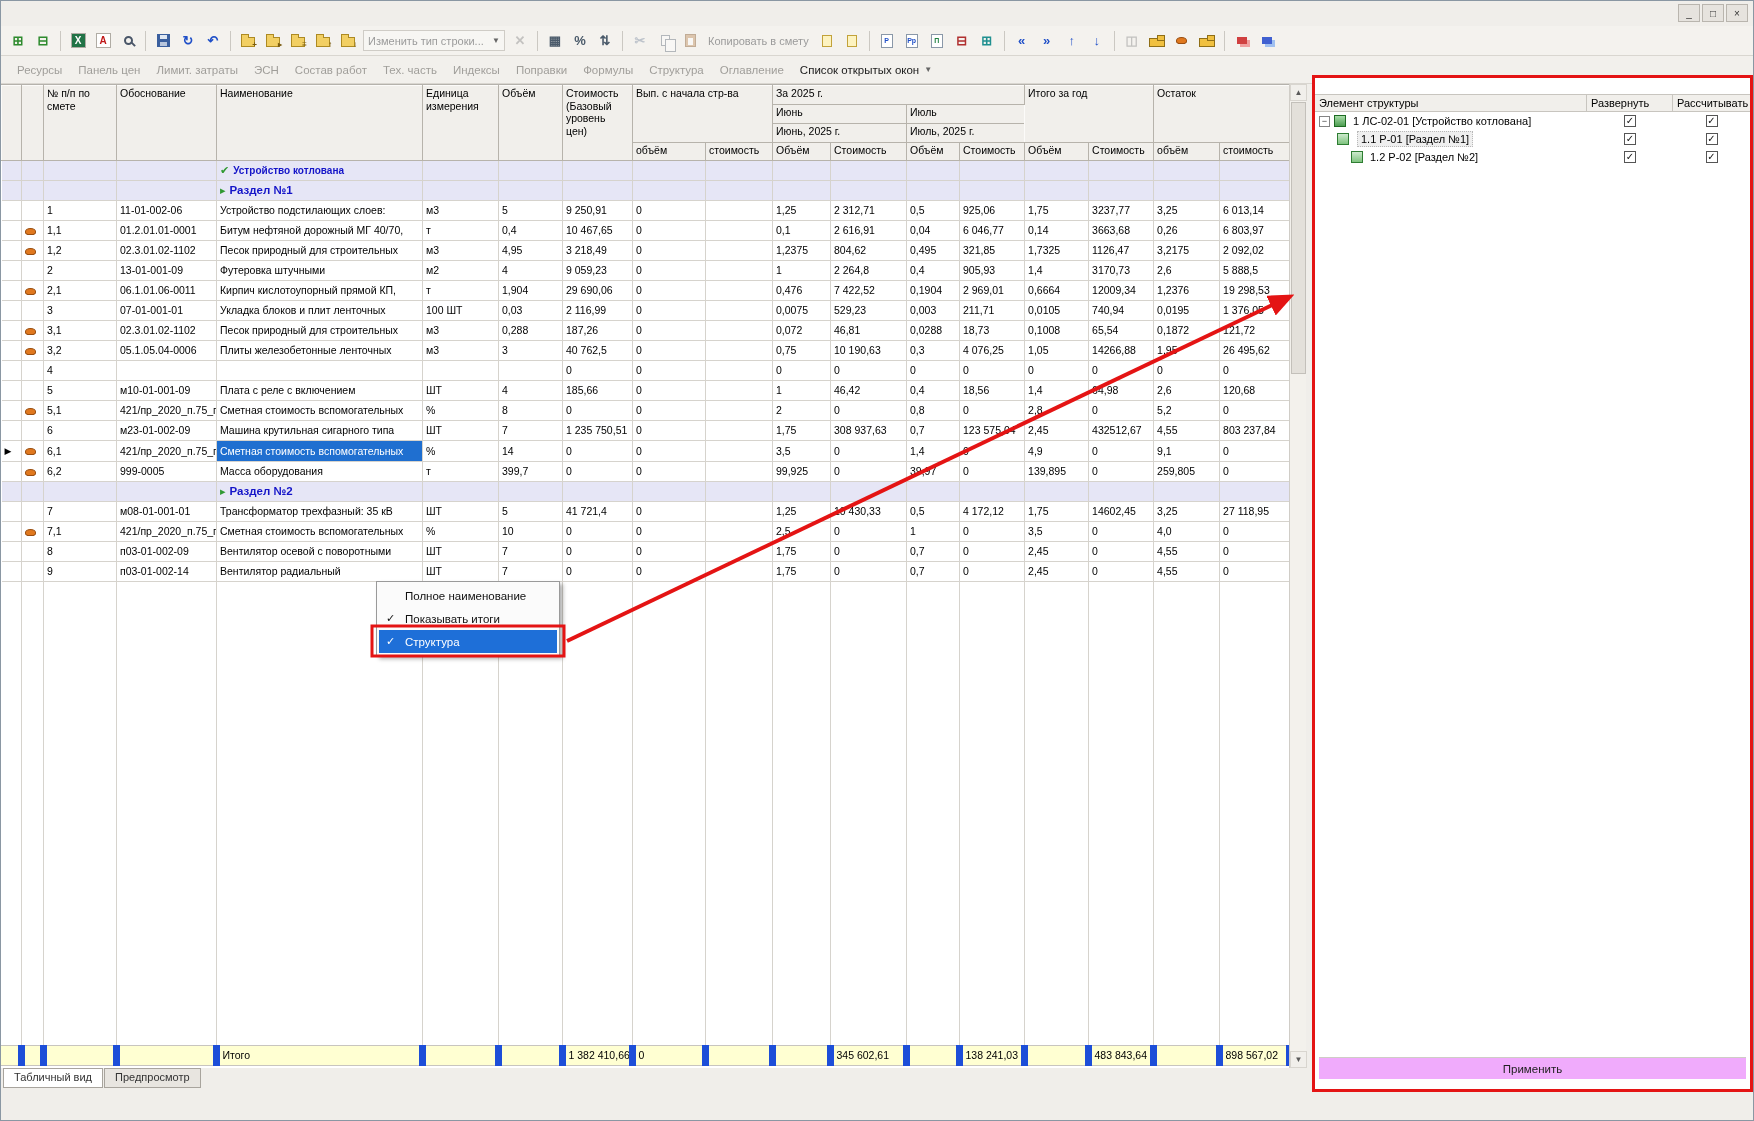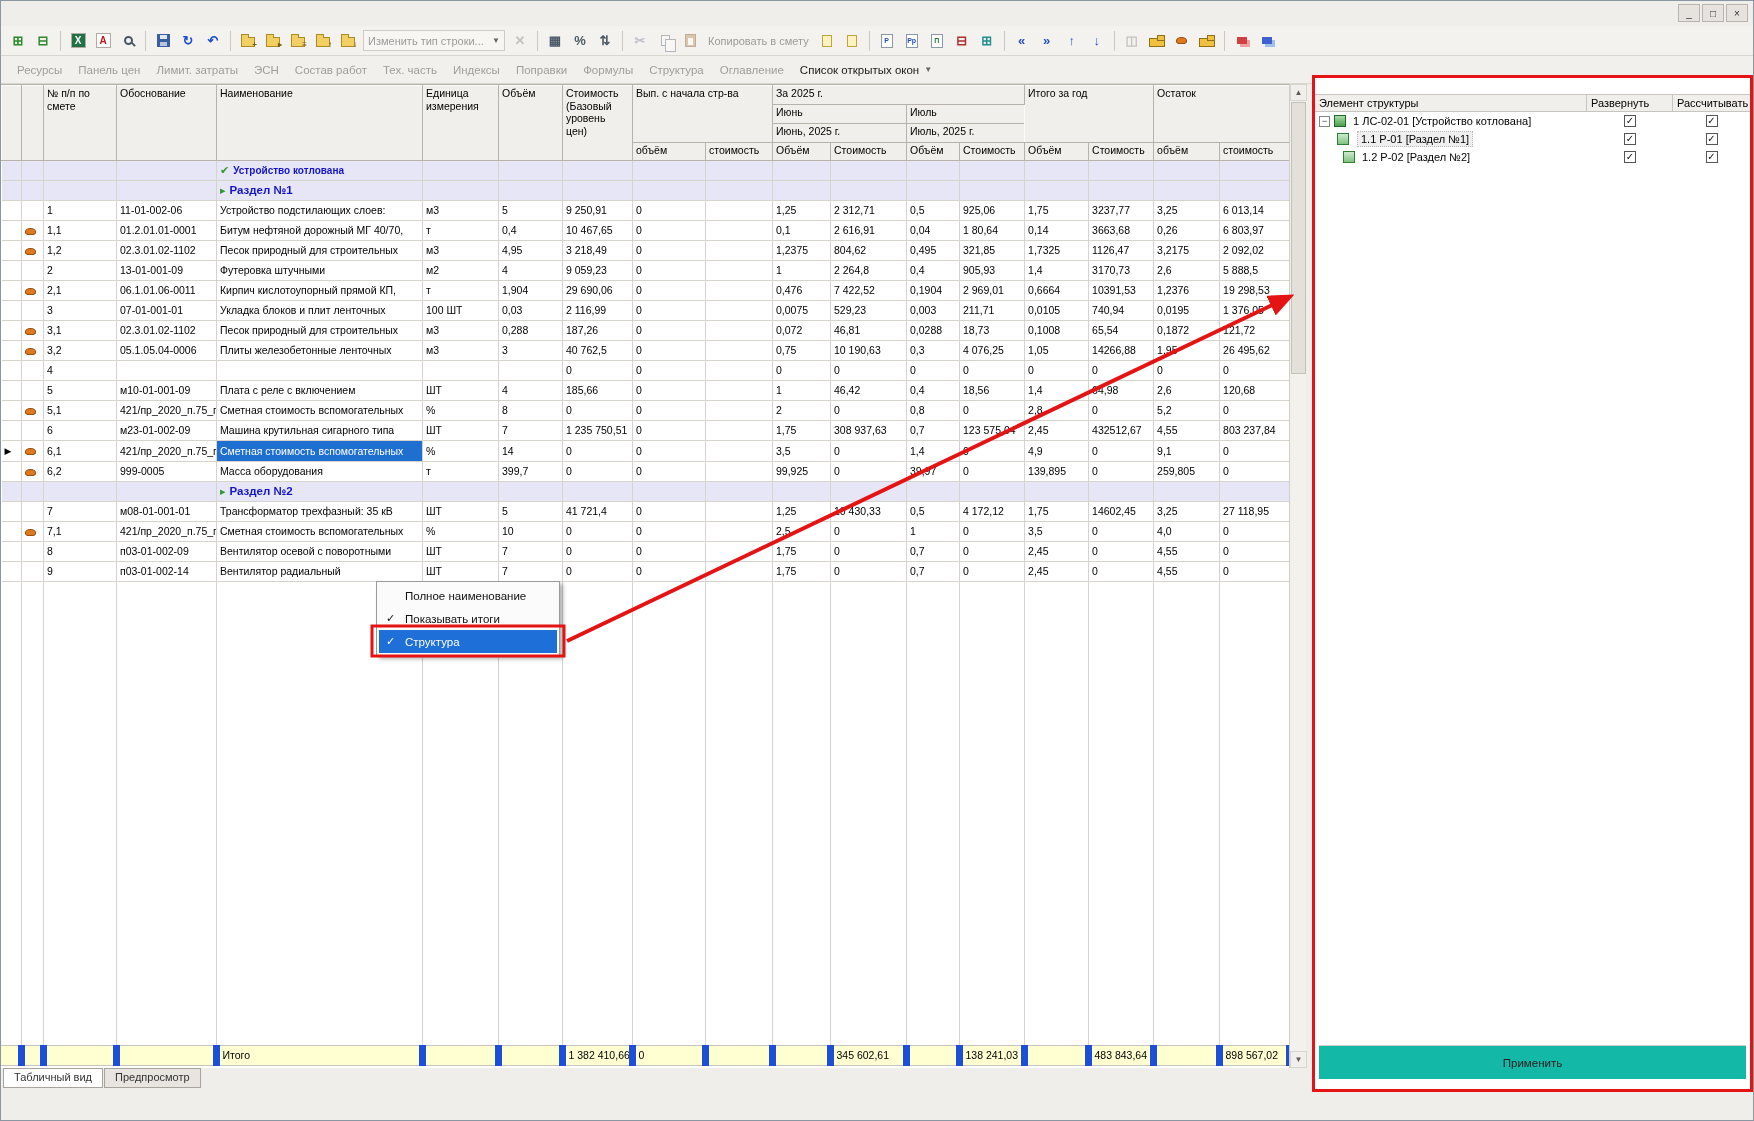"1.2 Р-02 [Раздел №2]" div.sp-label { padding-left: 28px -> 36px }
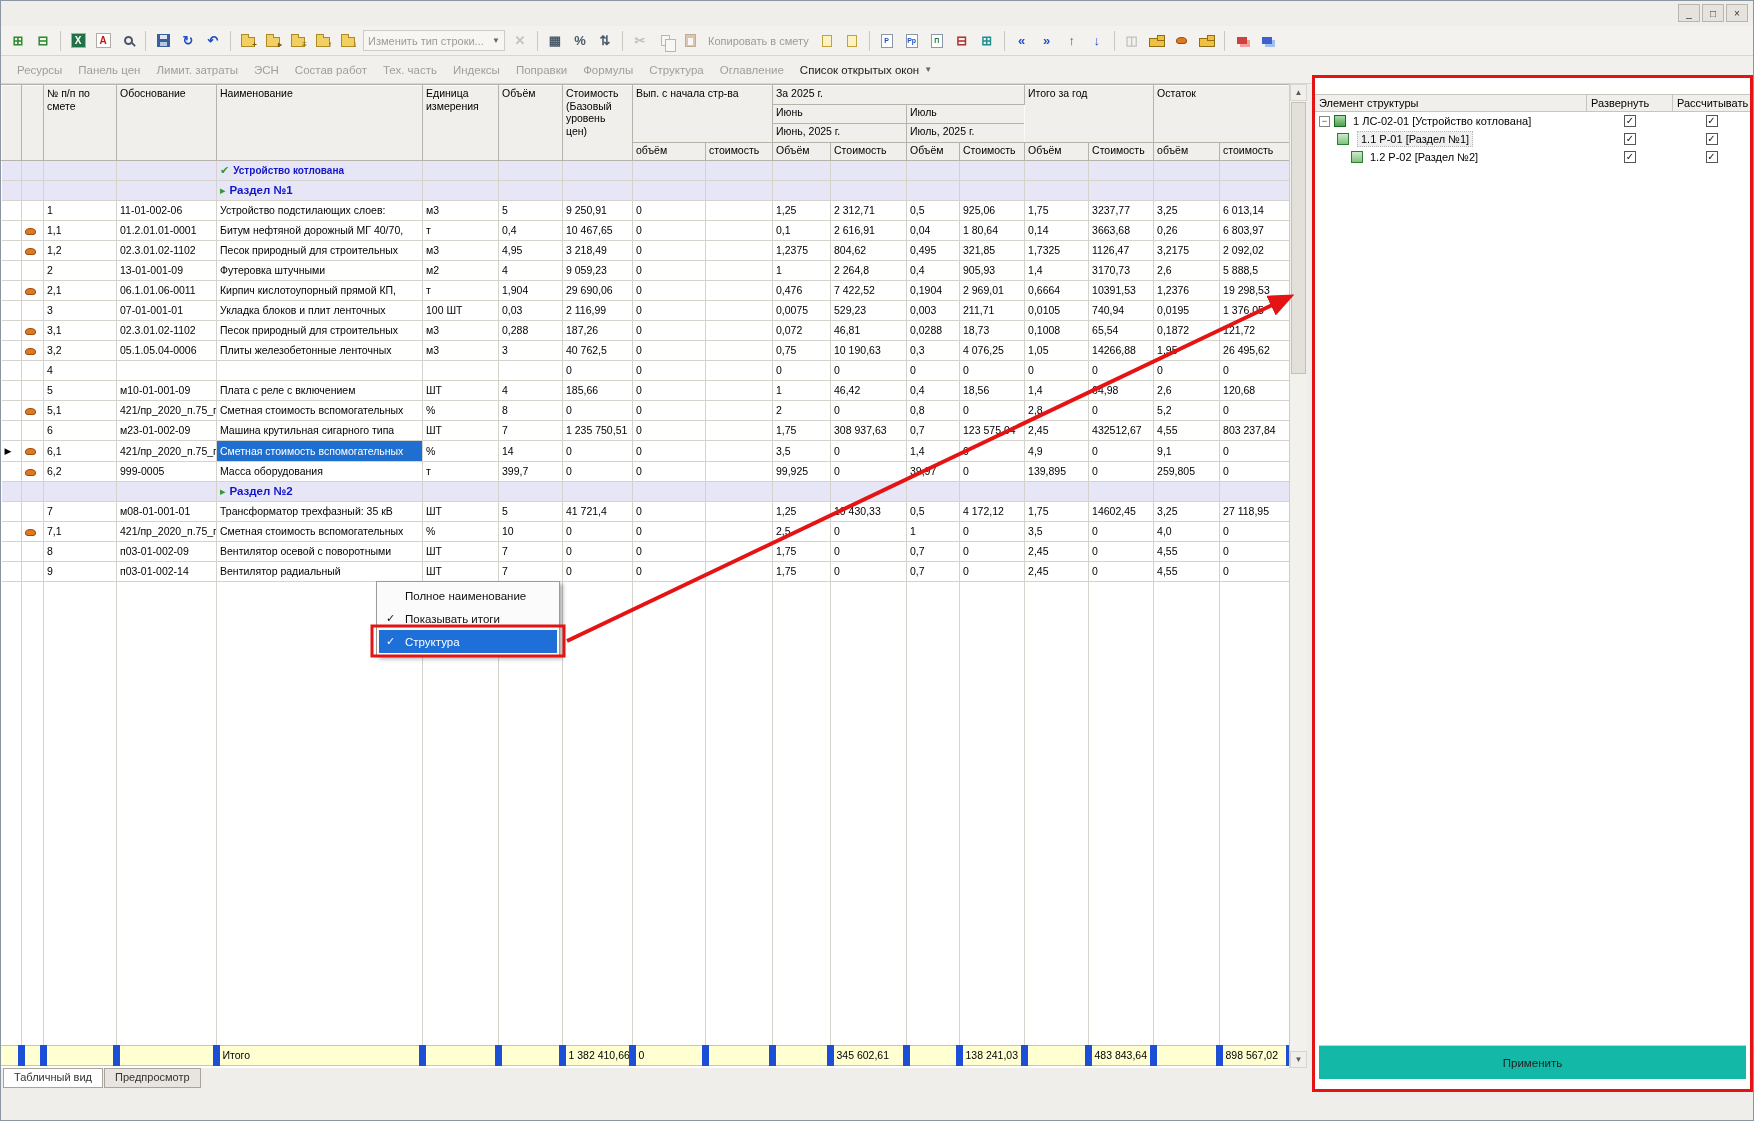"1 80,64" td { text: 1 80,64 -> 6 046,77 }
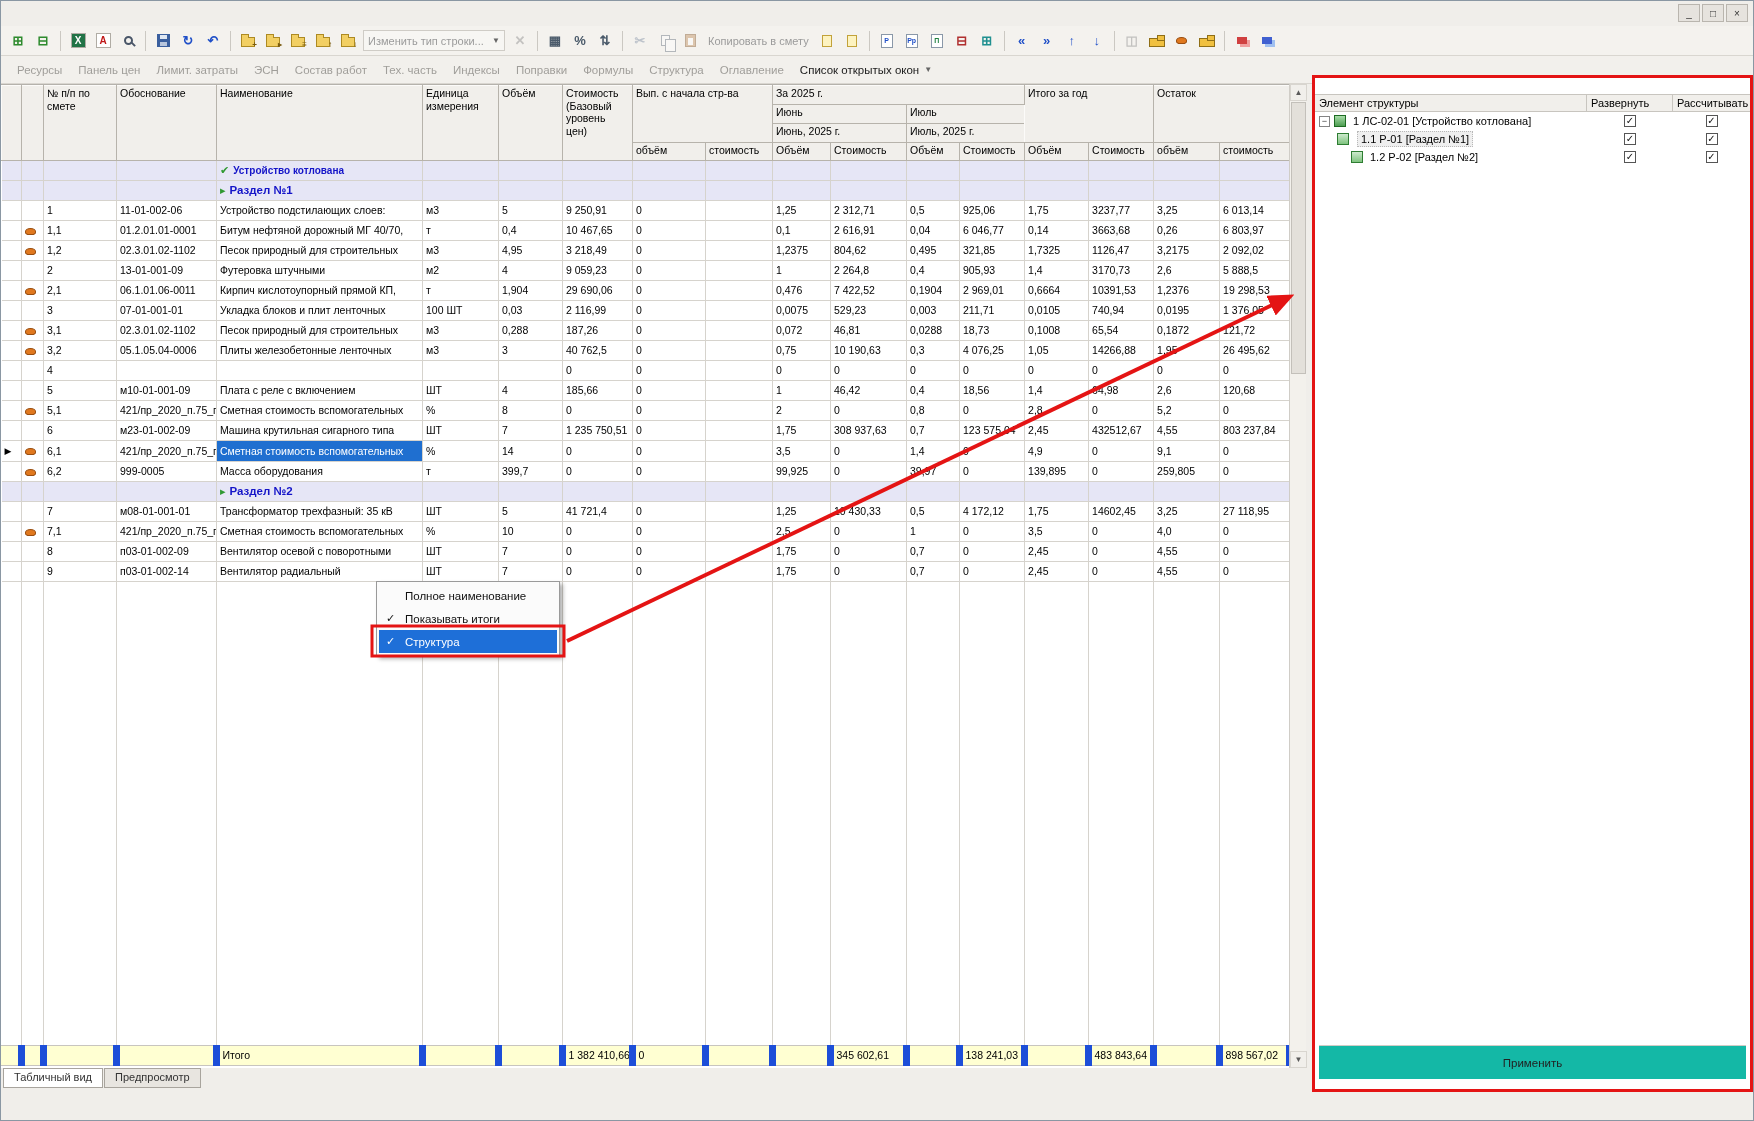"10391,53" td { text: 10391,53 -> 12009,34 }
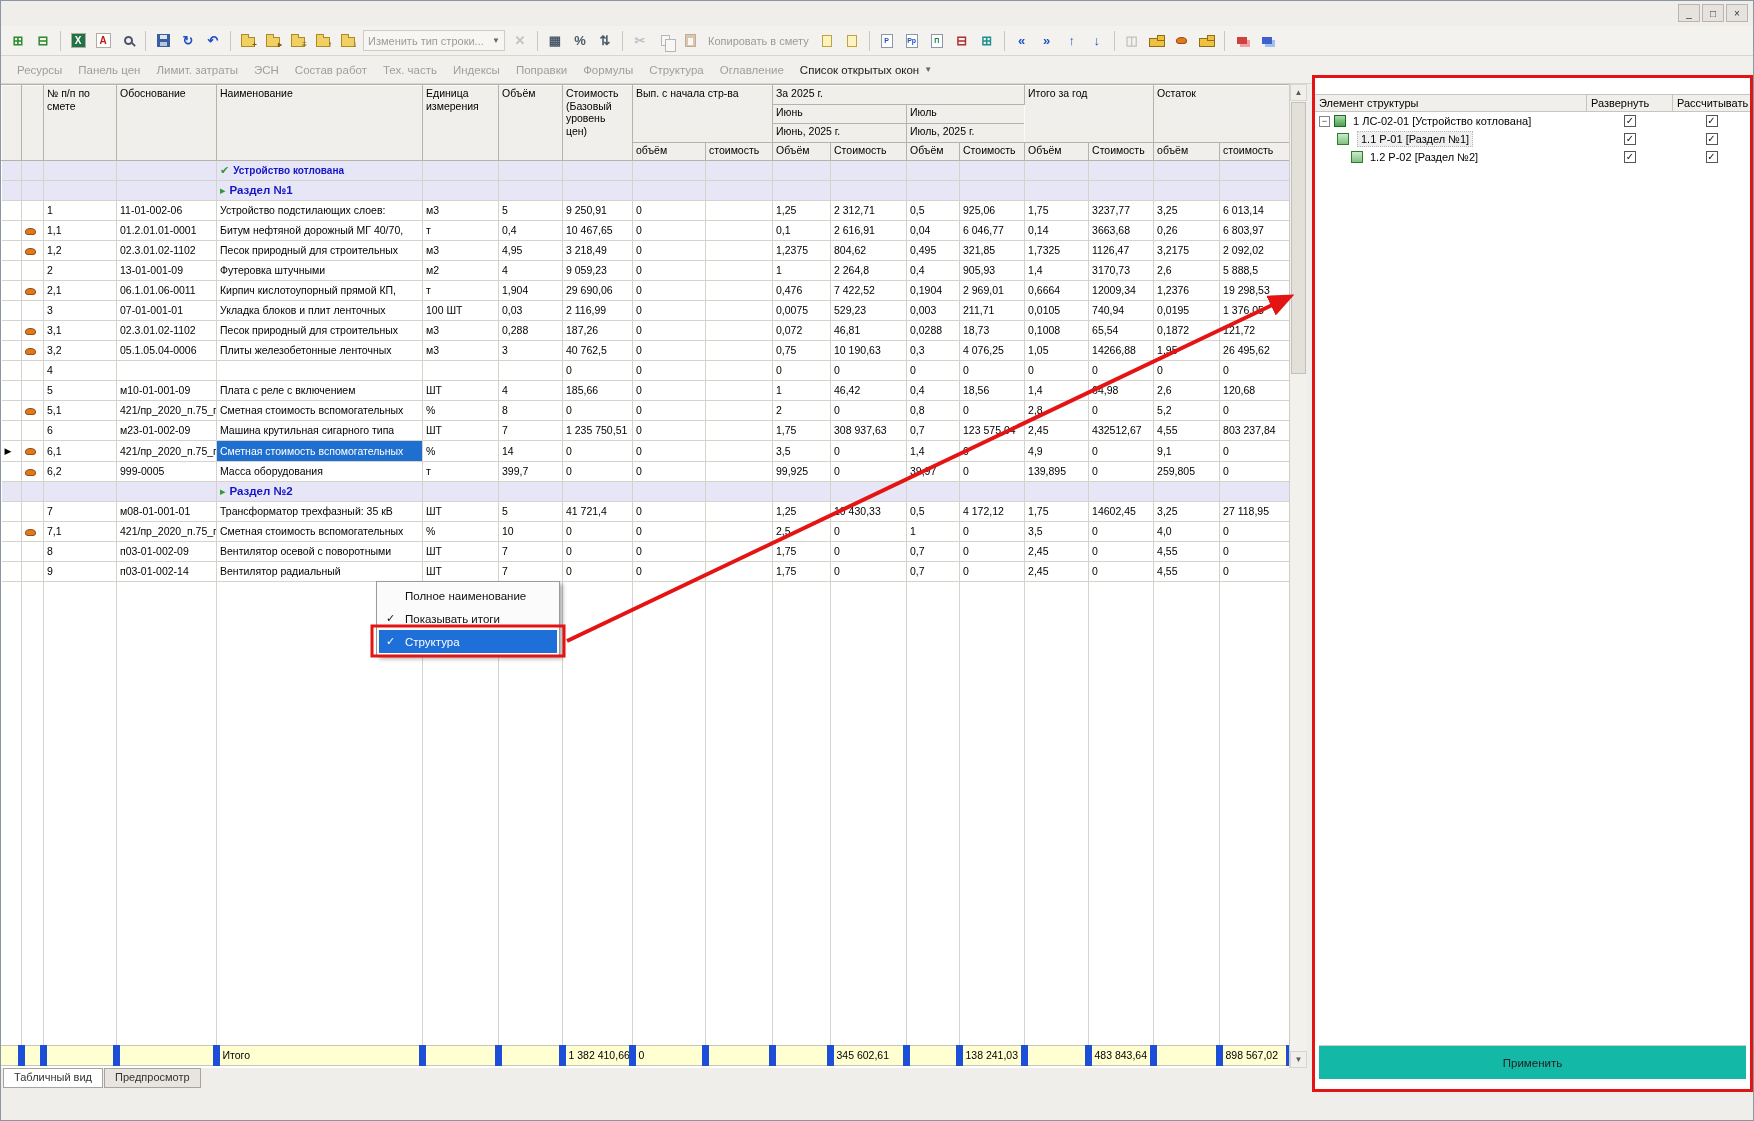"Применить" .sp-apply { background: #14b8a6 -> #f0abfc; height: 34px -> 22px }
